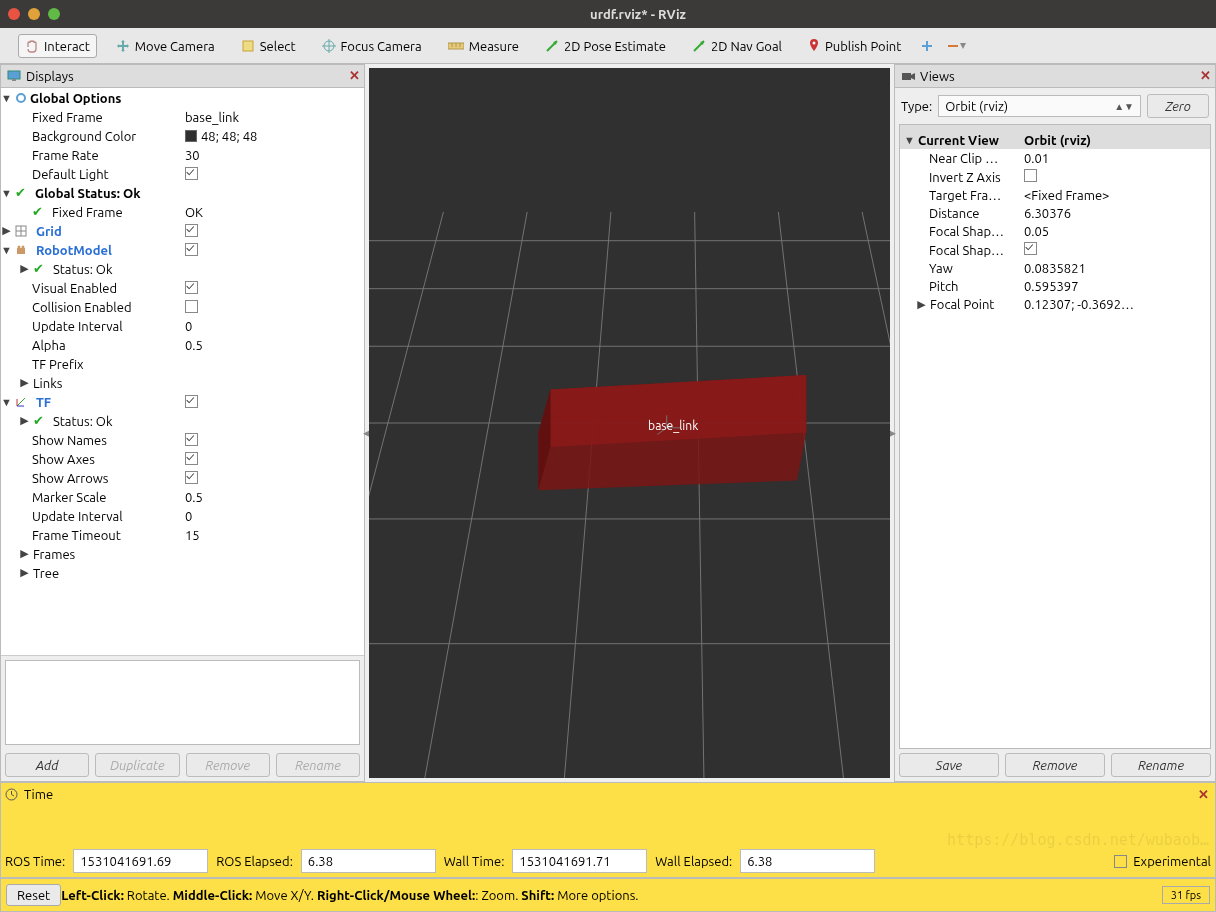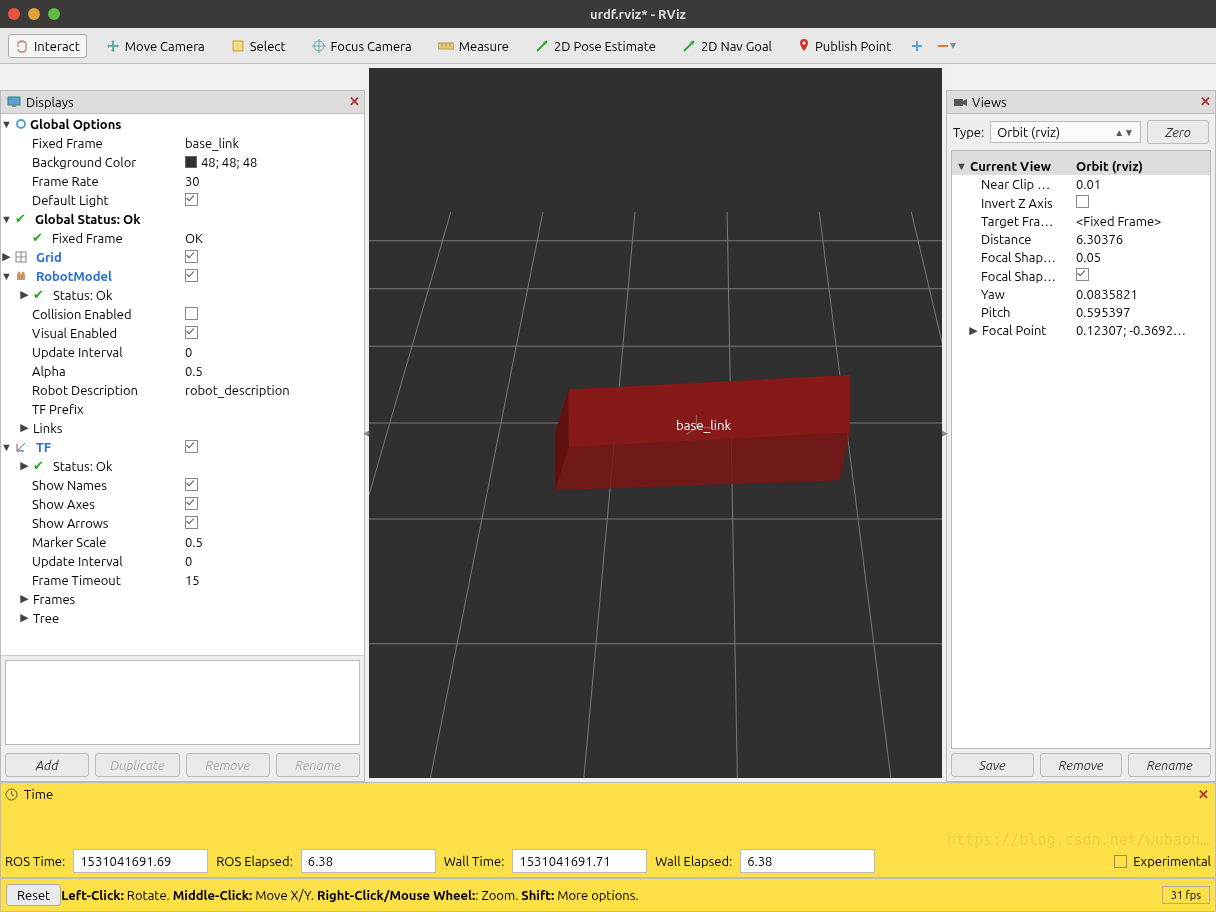"Interact" .toolbar { padding: 0 8px -> 0 18px }
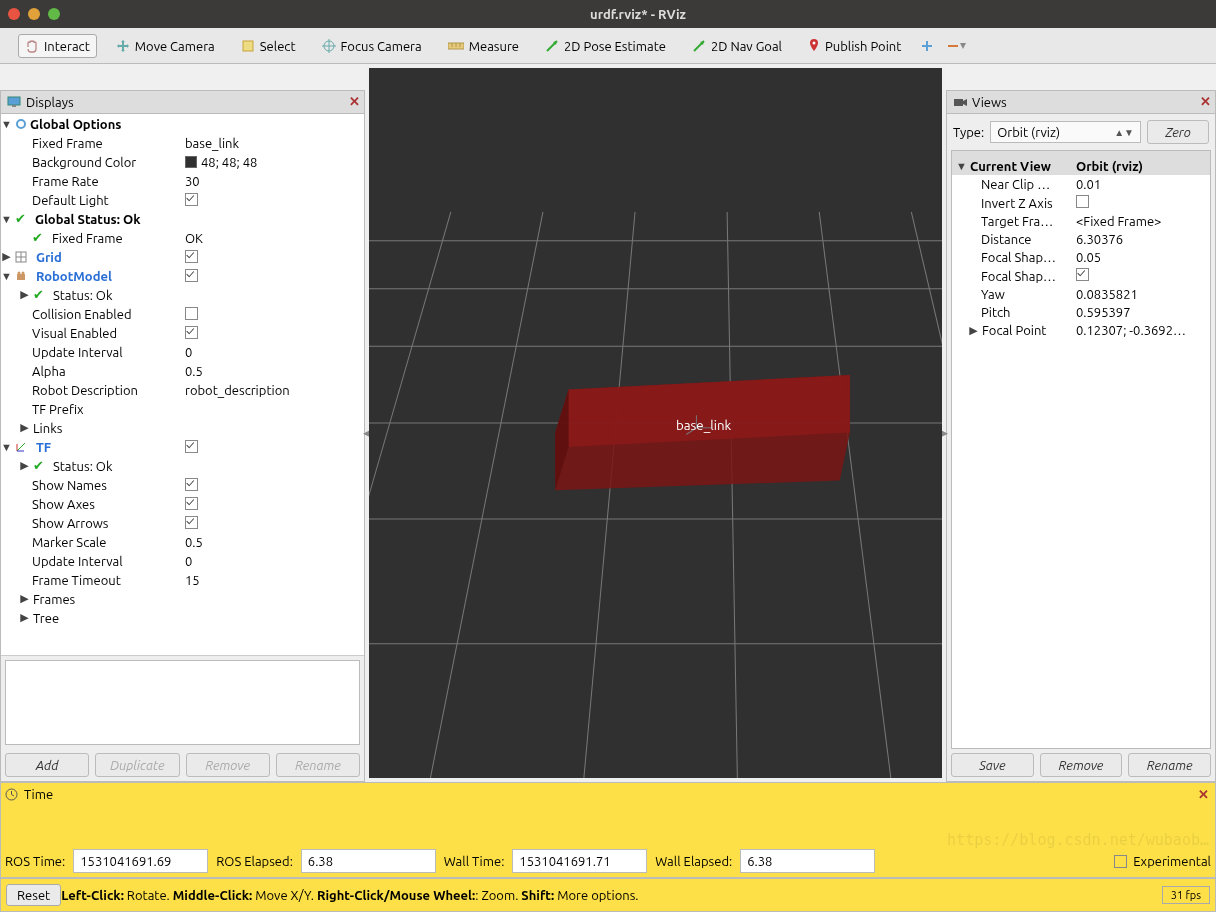"Displays" .panel { margin-top: 26px -> none }
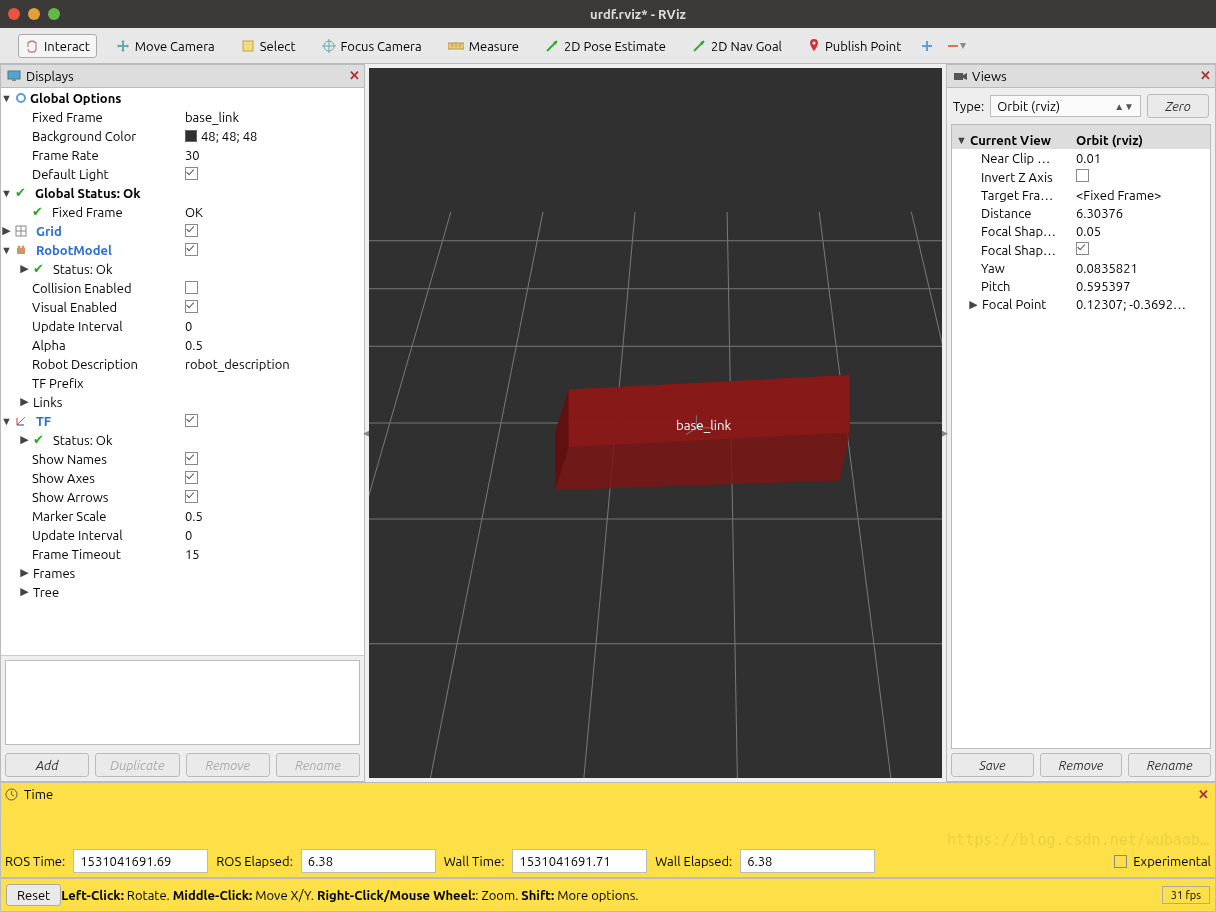"Views" .views { width: 270px -> 322px }
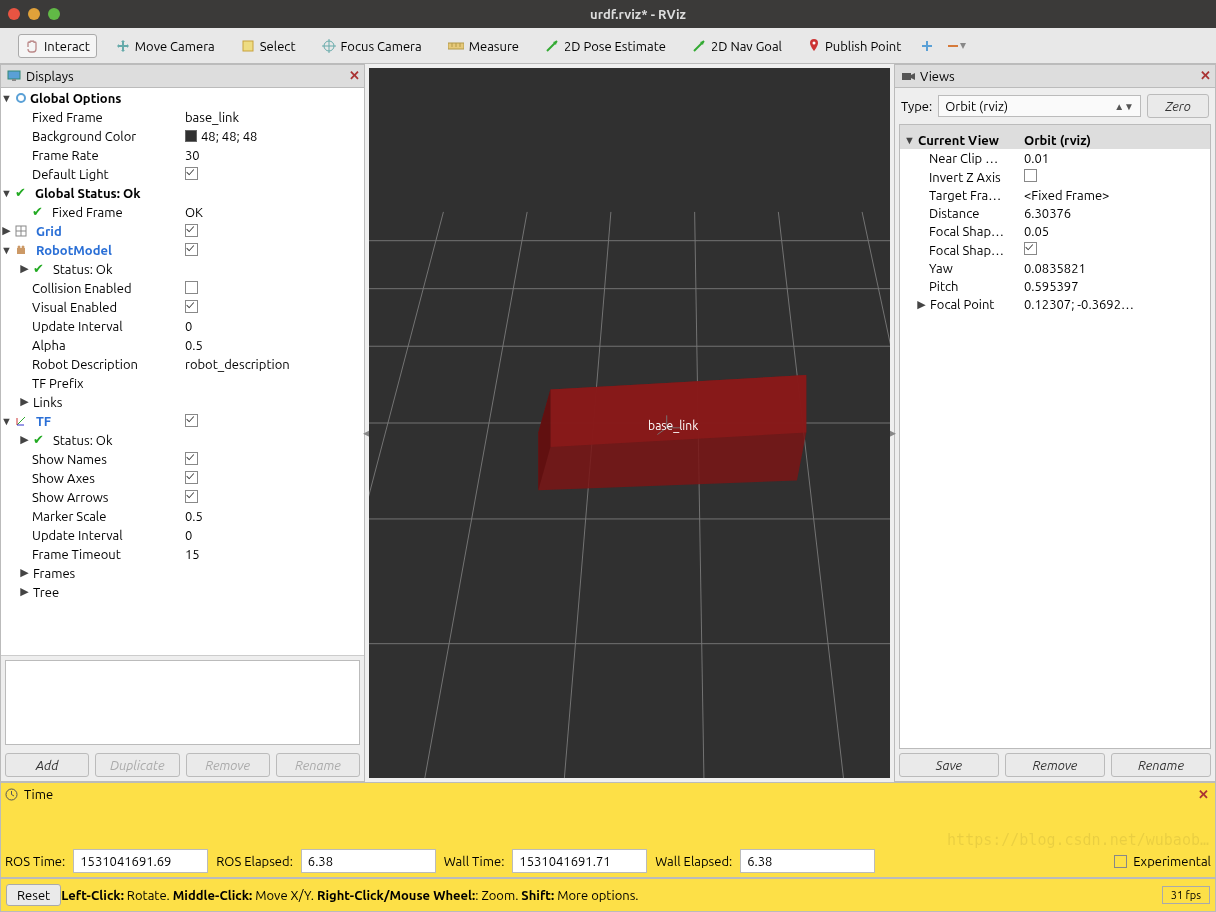"Collision Enabled" div.row { order: before "Visual Enabled" -> after "Visual Enabled" }
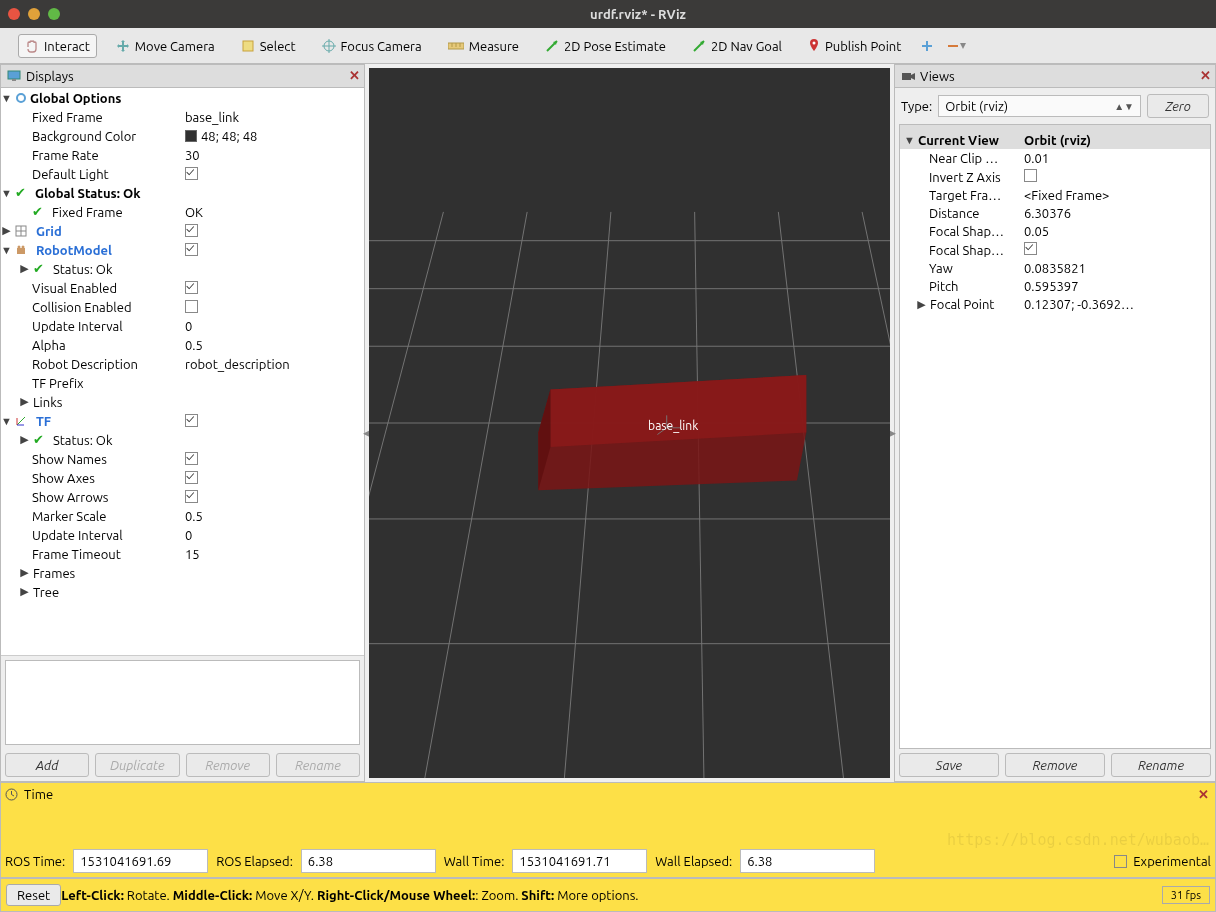"Robot Description" div.row { html: <div> <span> <span></span> <span>Robot Description</span> </span> <span>robot_description</span> </div> -> none }
